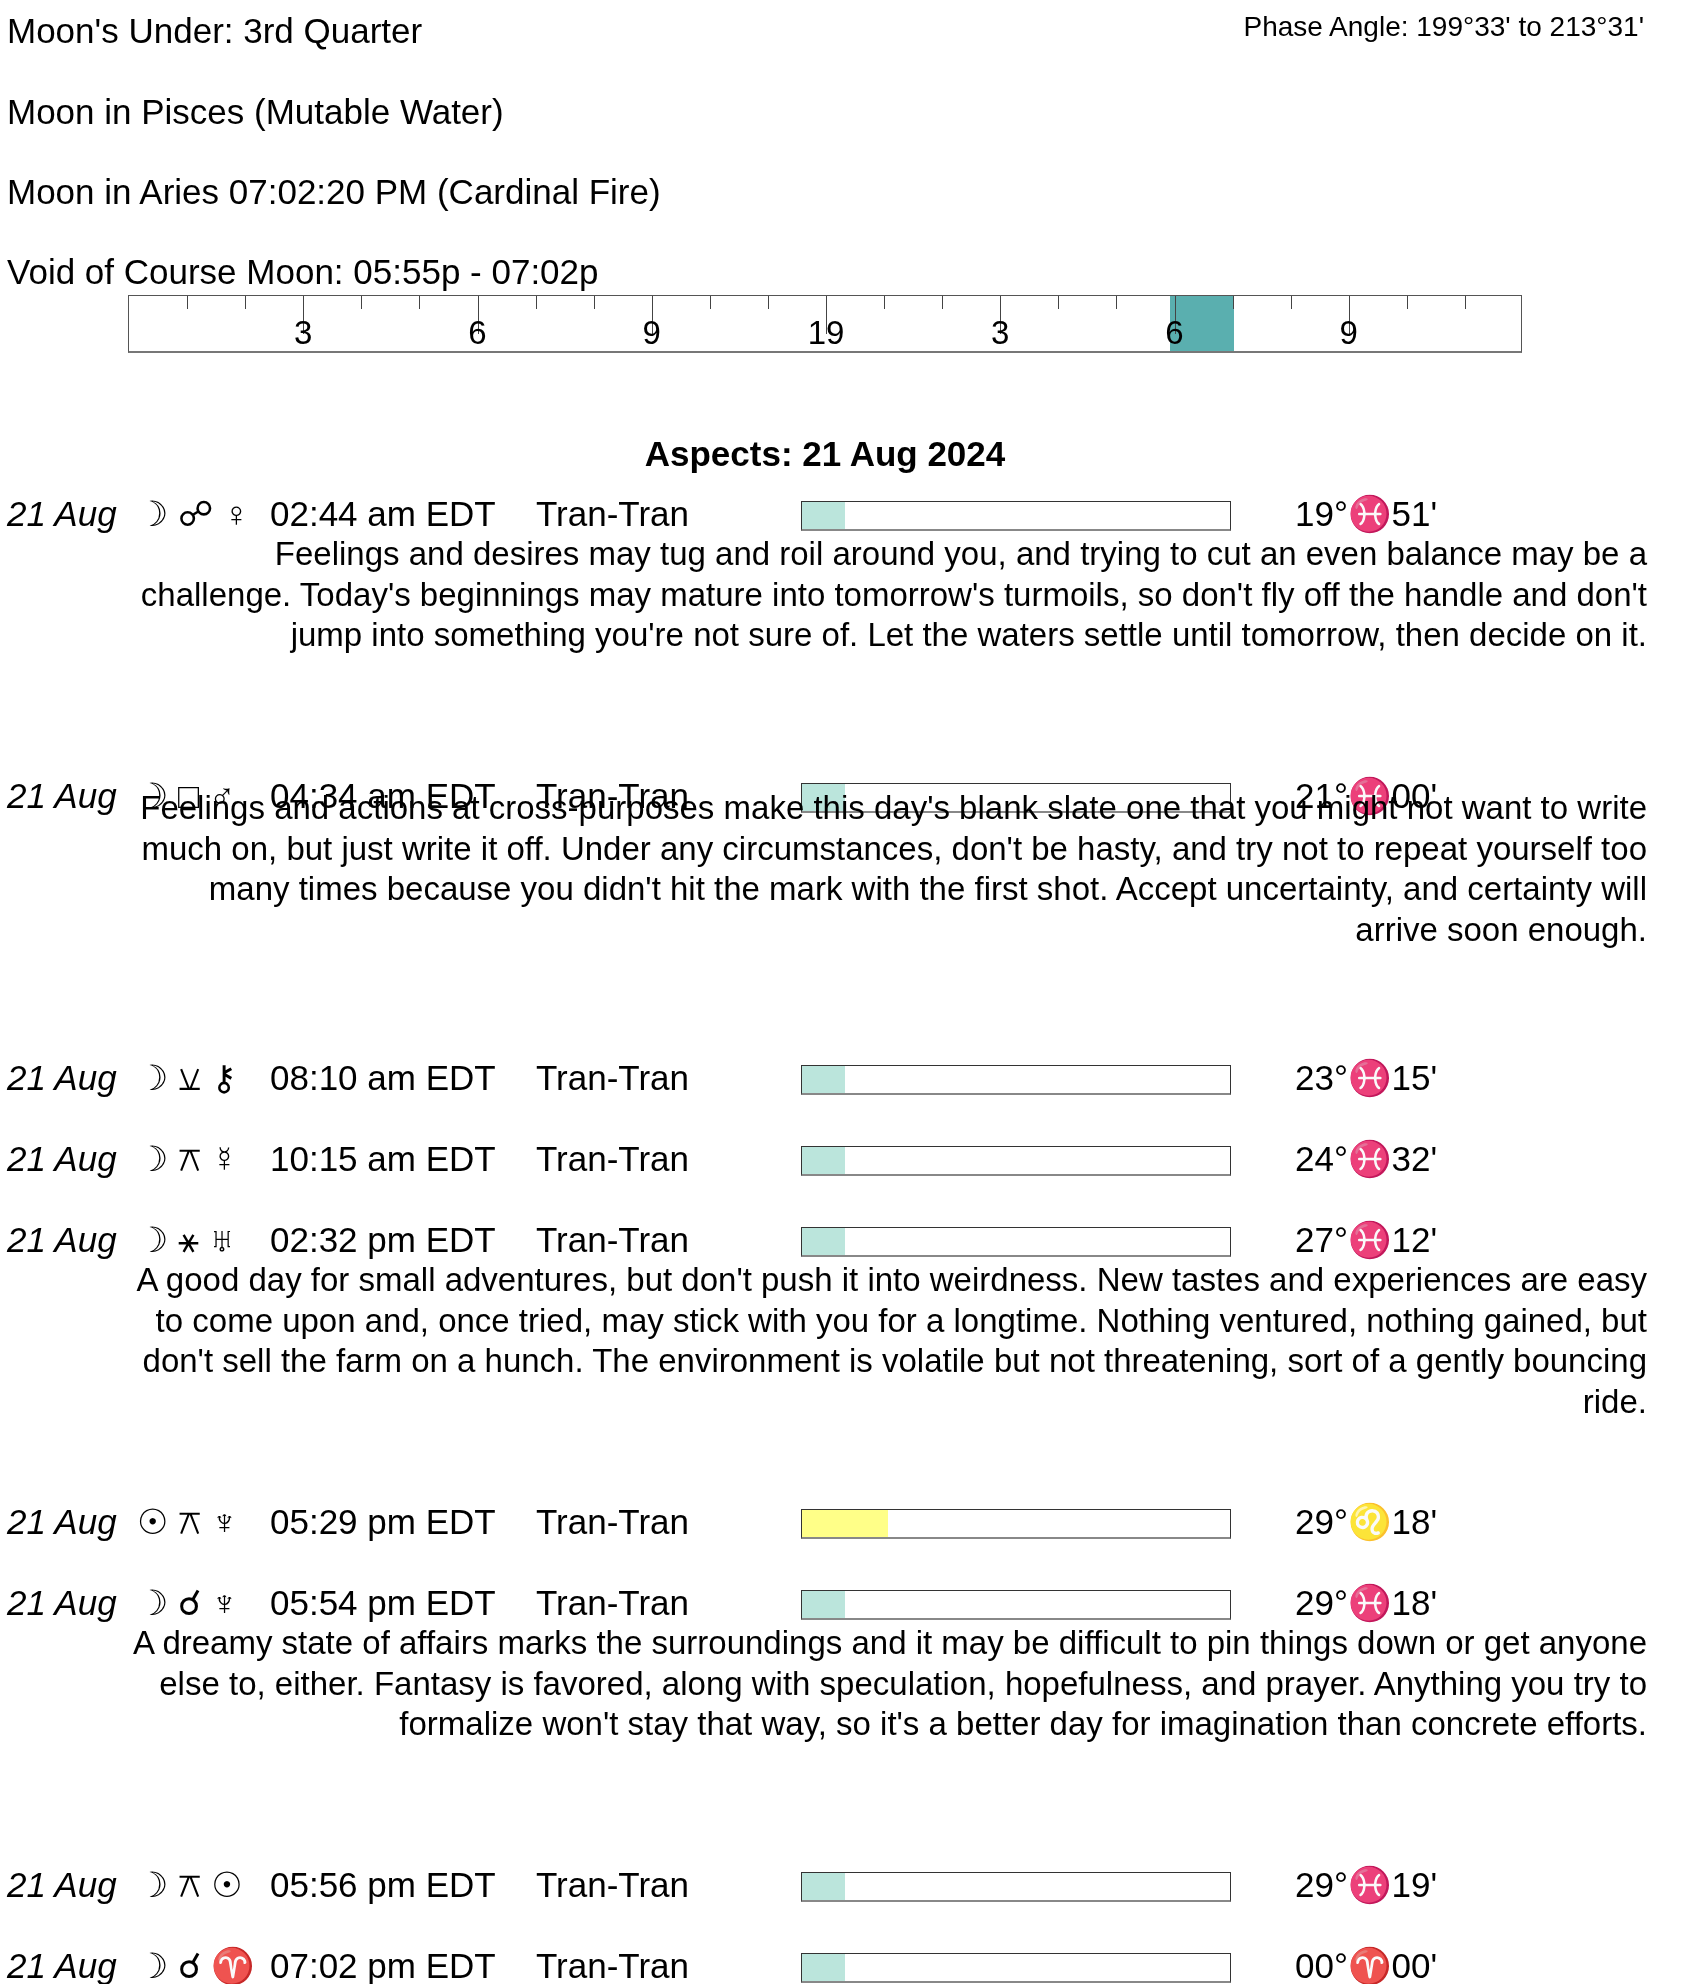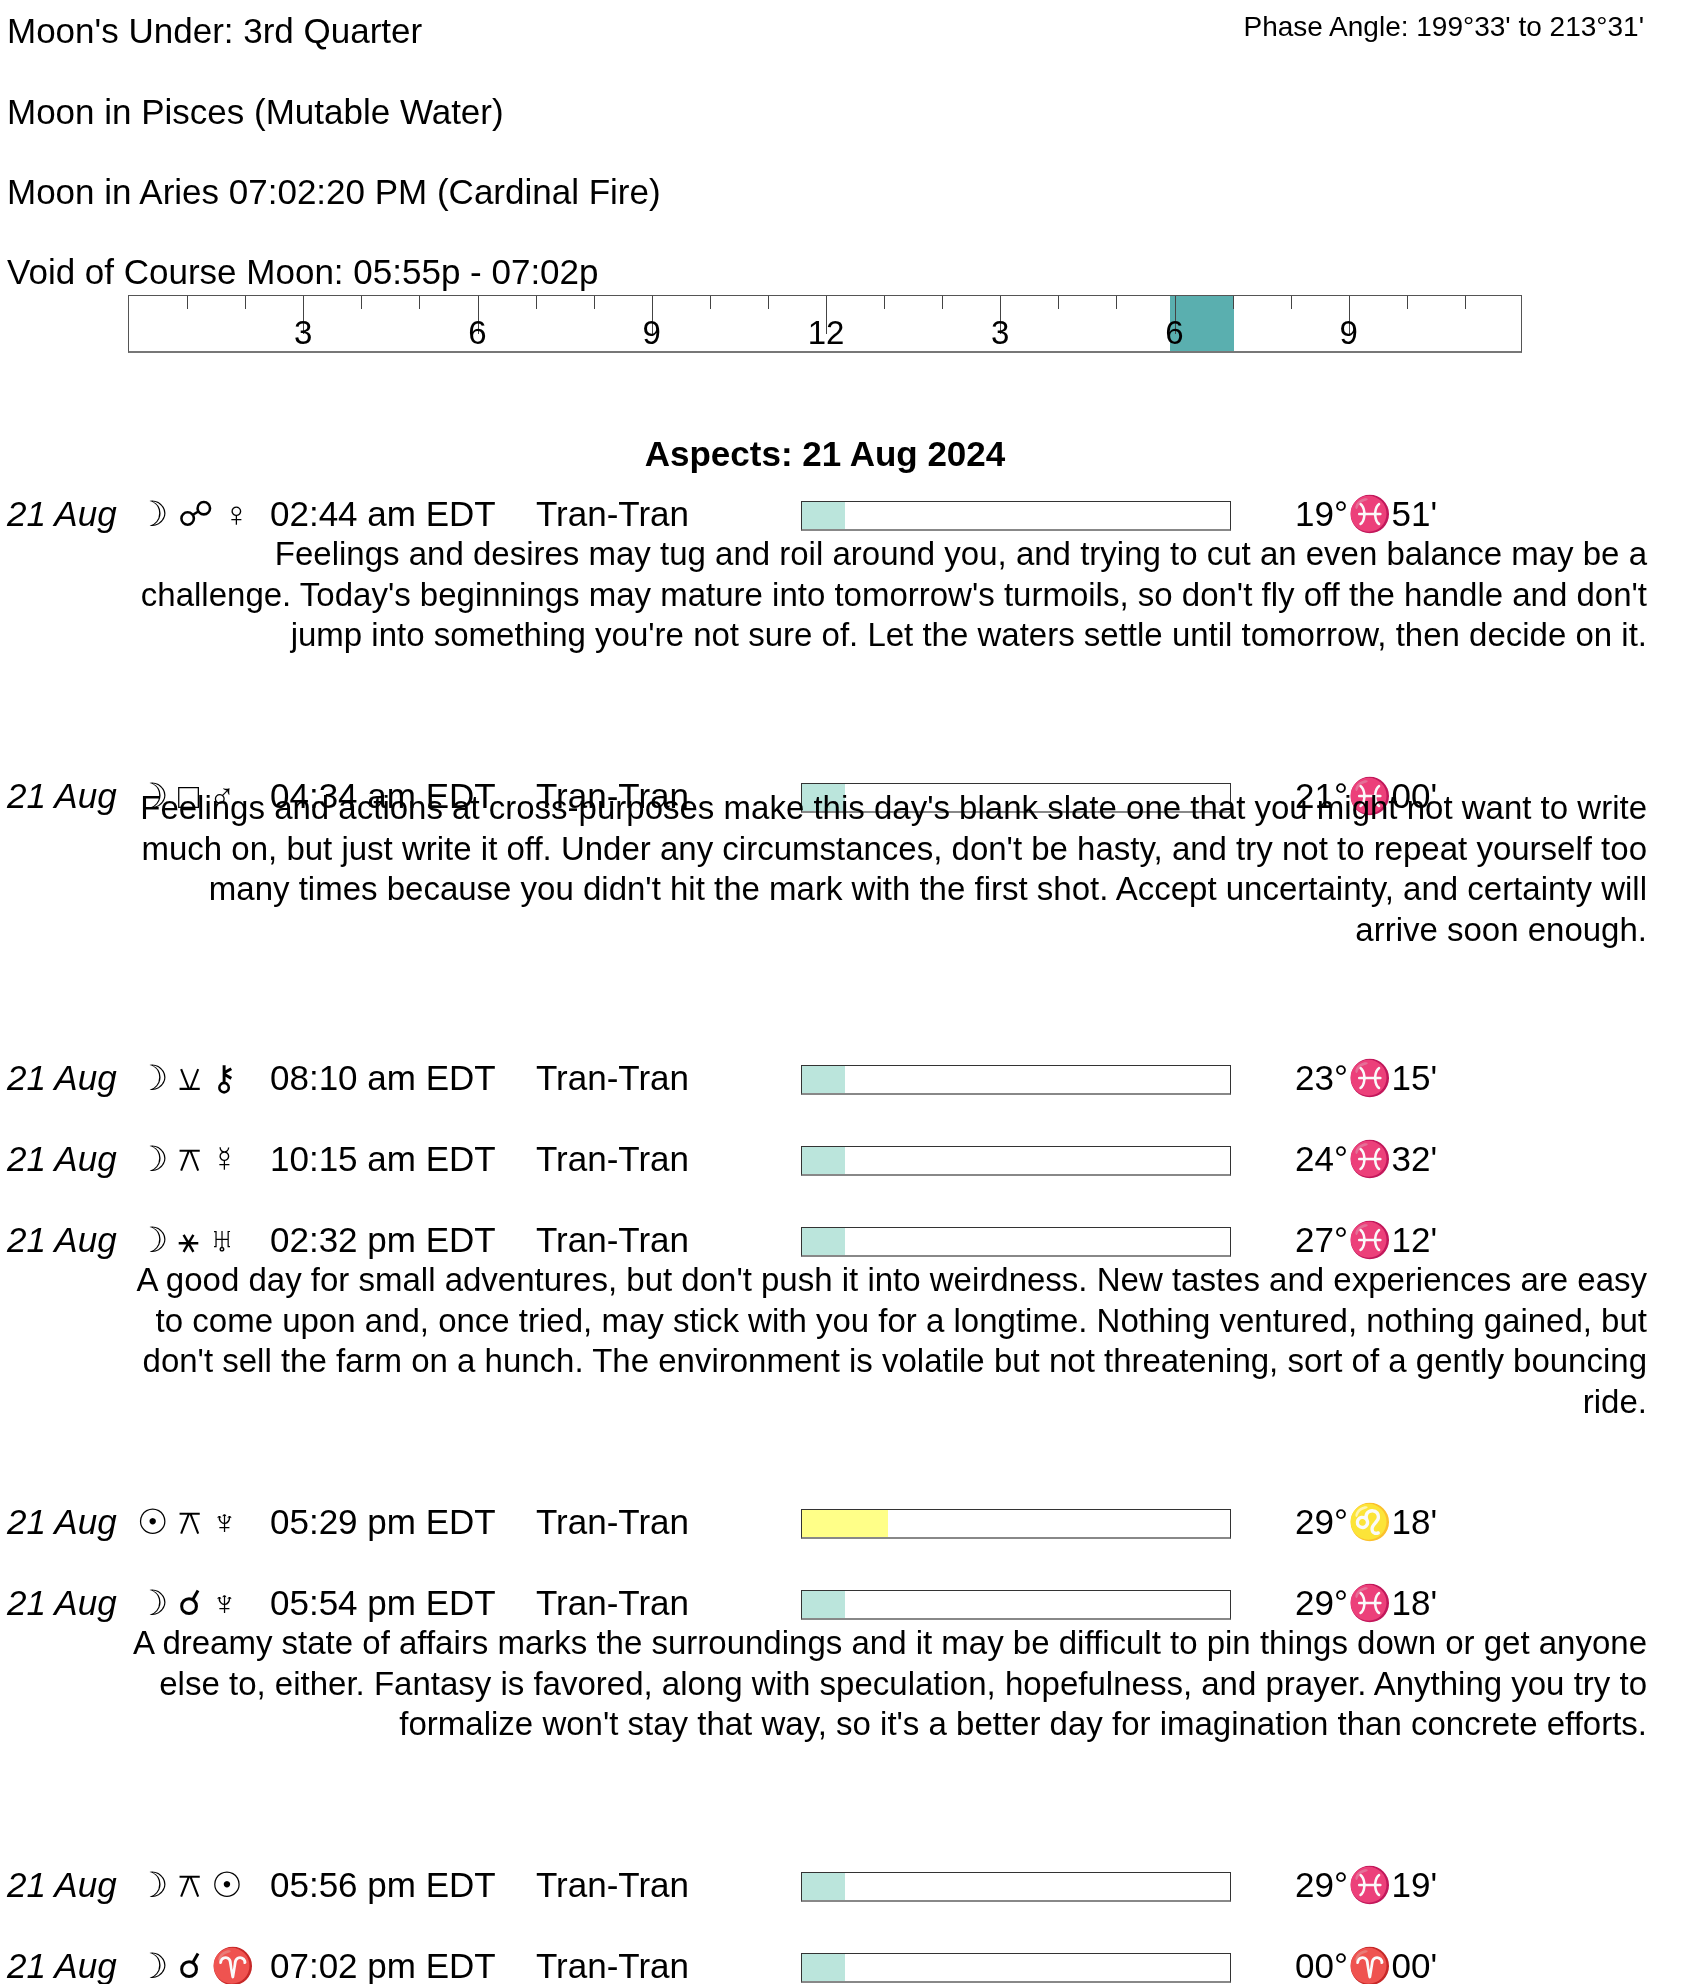"12" div.tlabel { text: 12 -> 19 }
